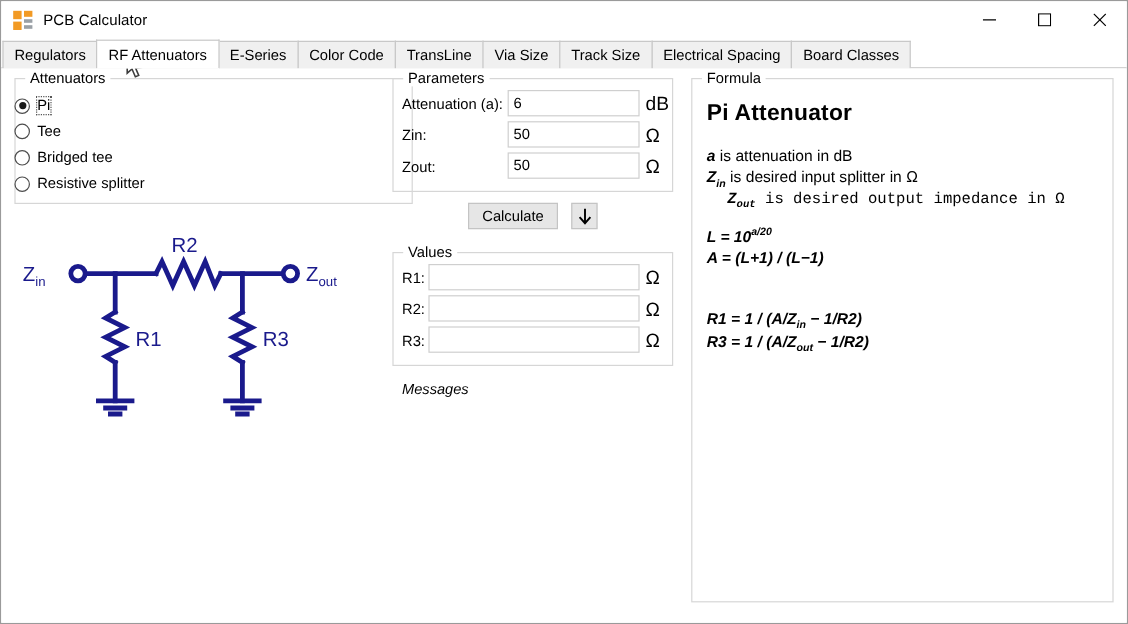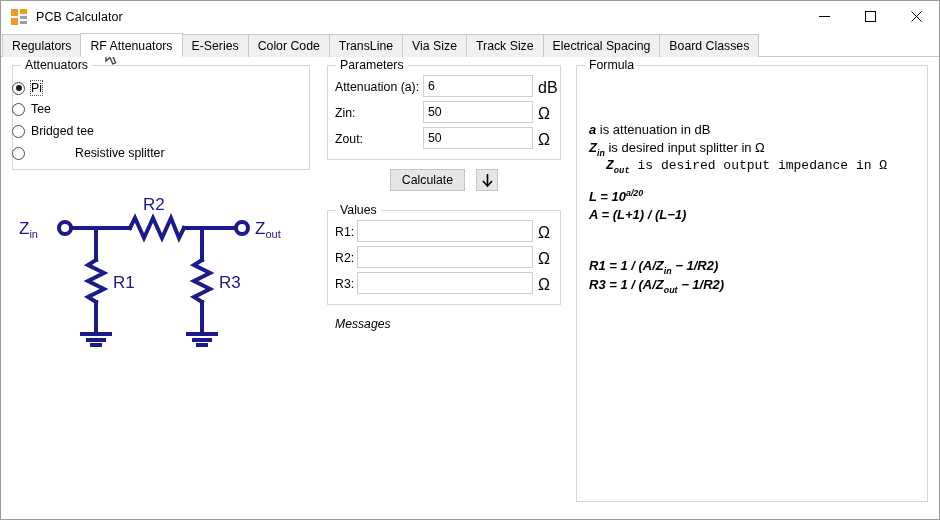"Attenuators" div.group { width: 298px -> 332px }
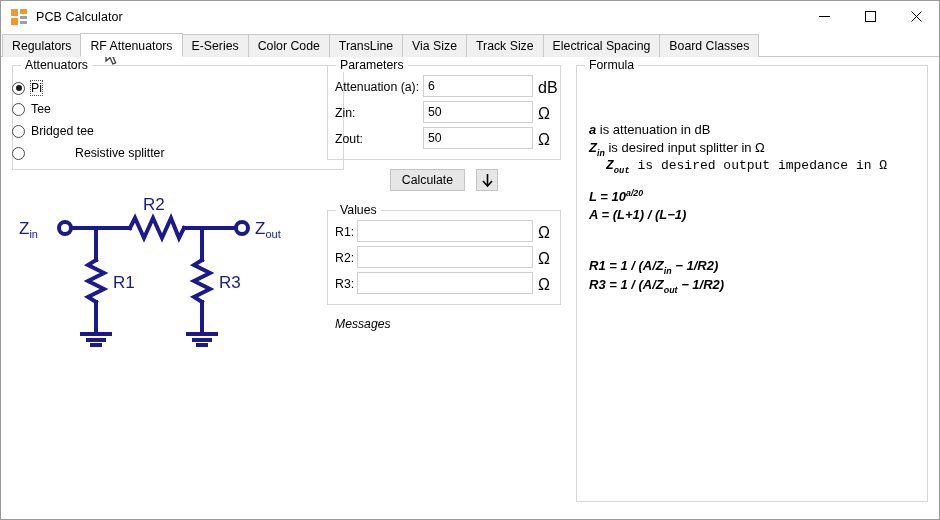"Pi Attenuator" span.f-title { html: none -> <span>Pi Attenuator</span> }
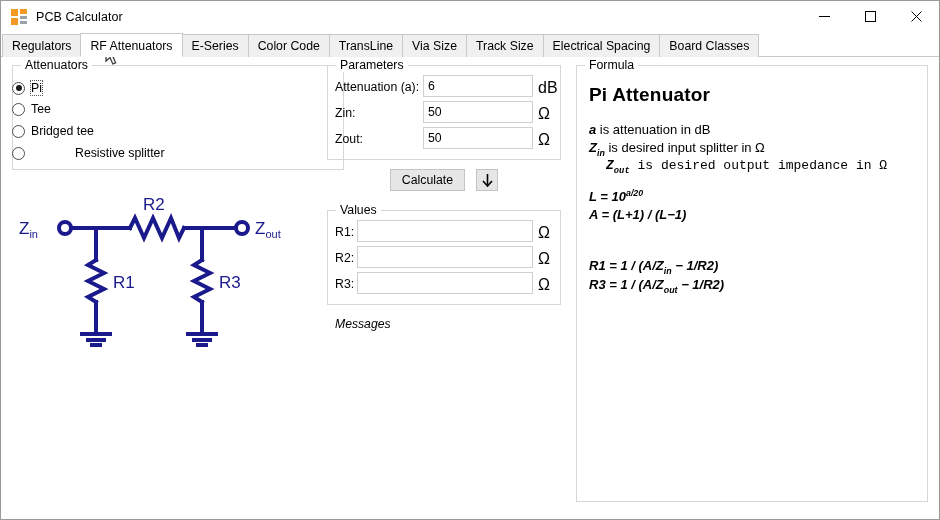"Resistive splitter" div.radio-row { gap: 44px -> none }
